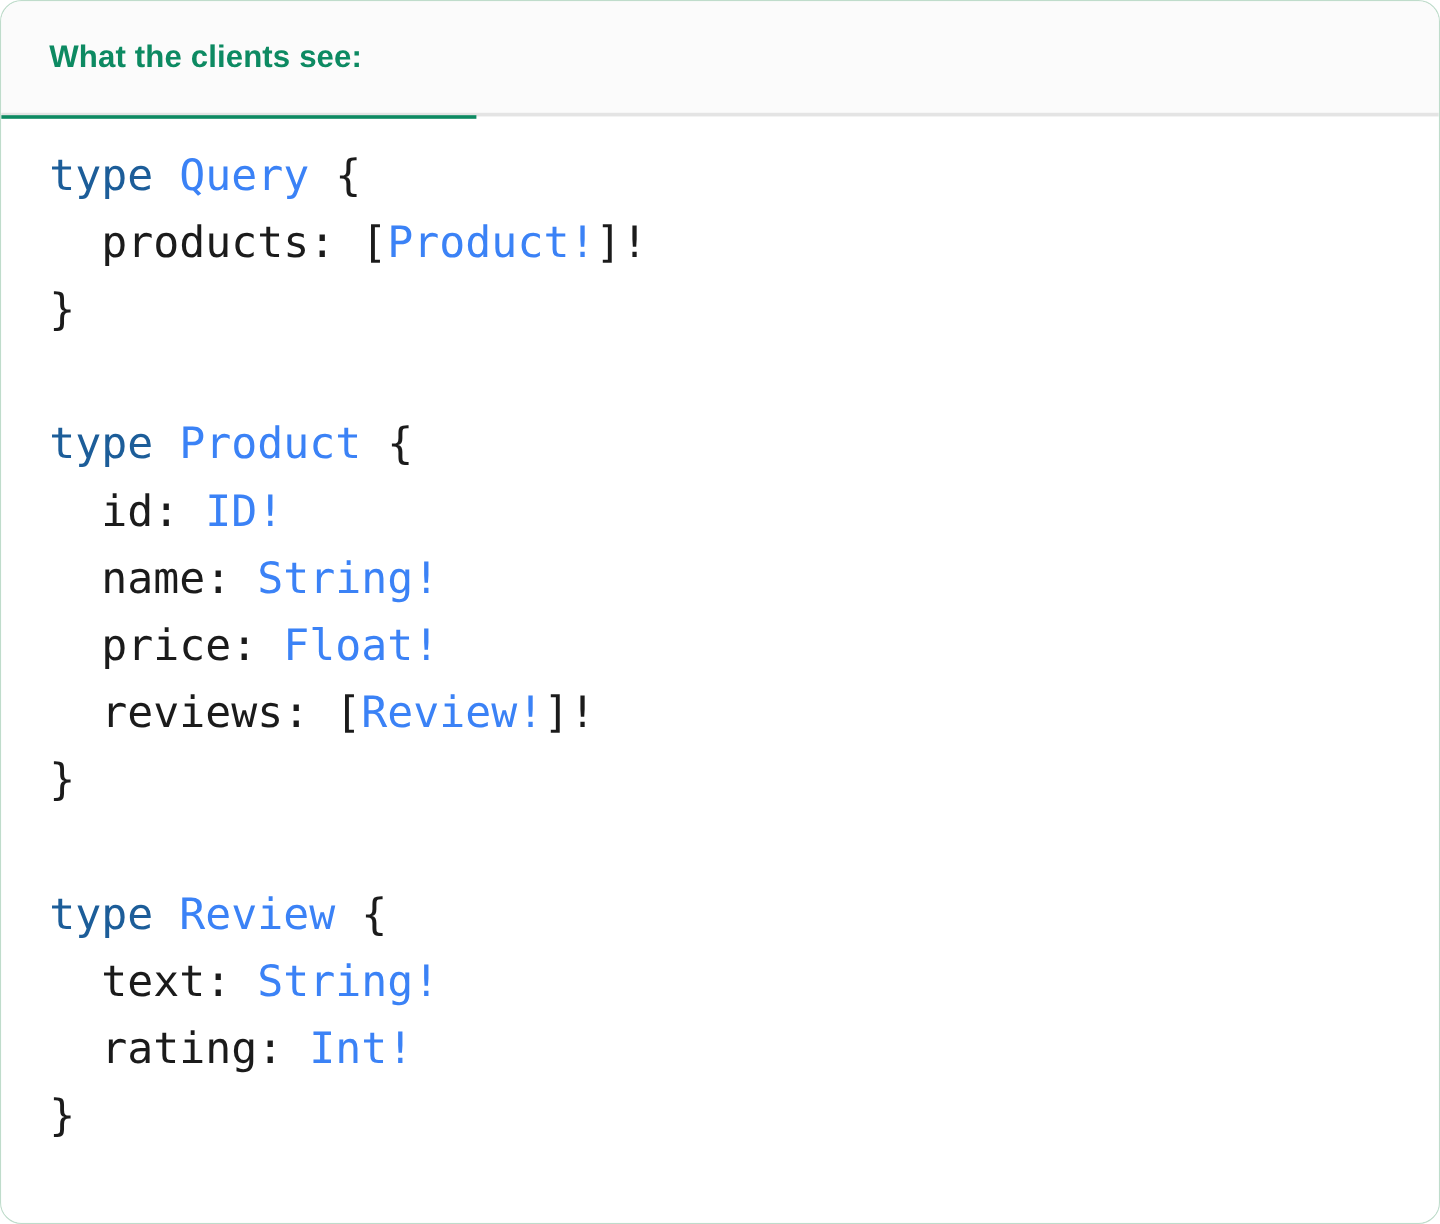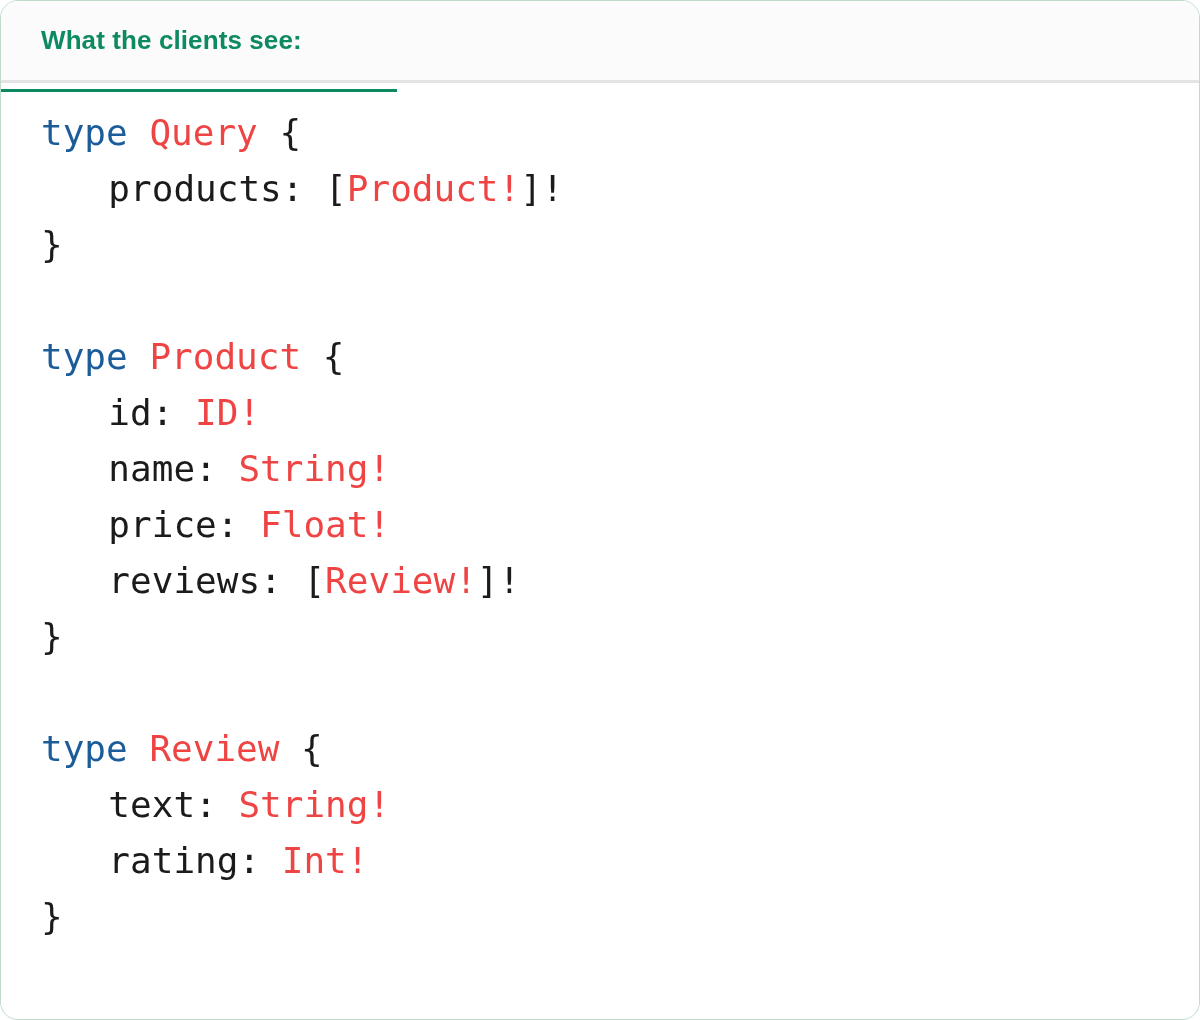"What the clients see:" .card-header { height: 82px -> 96px }
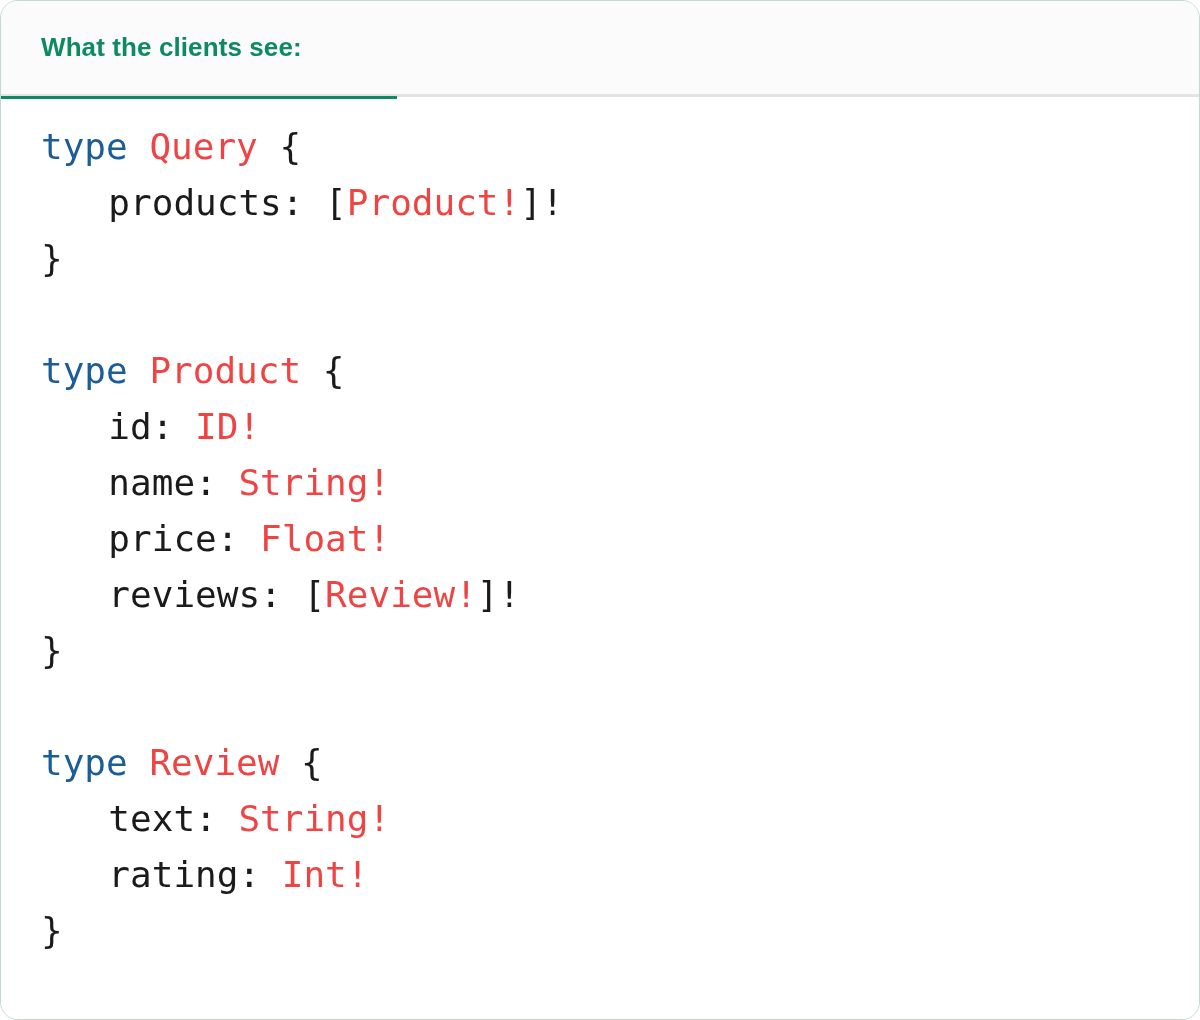"Query" .tok-type { color: #ef4444 -> #3b82f6 }
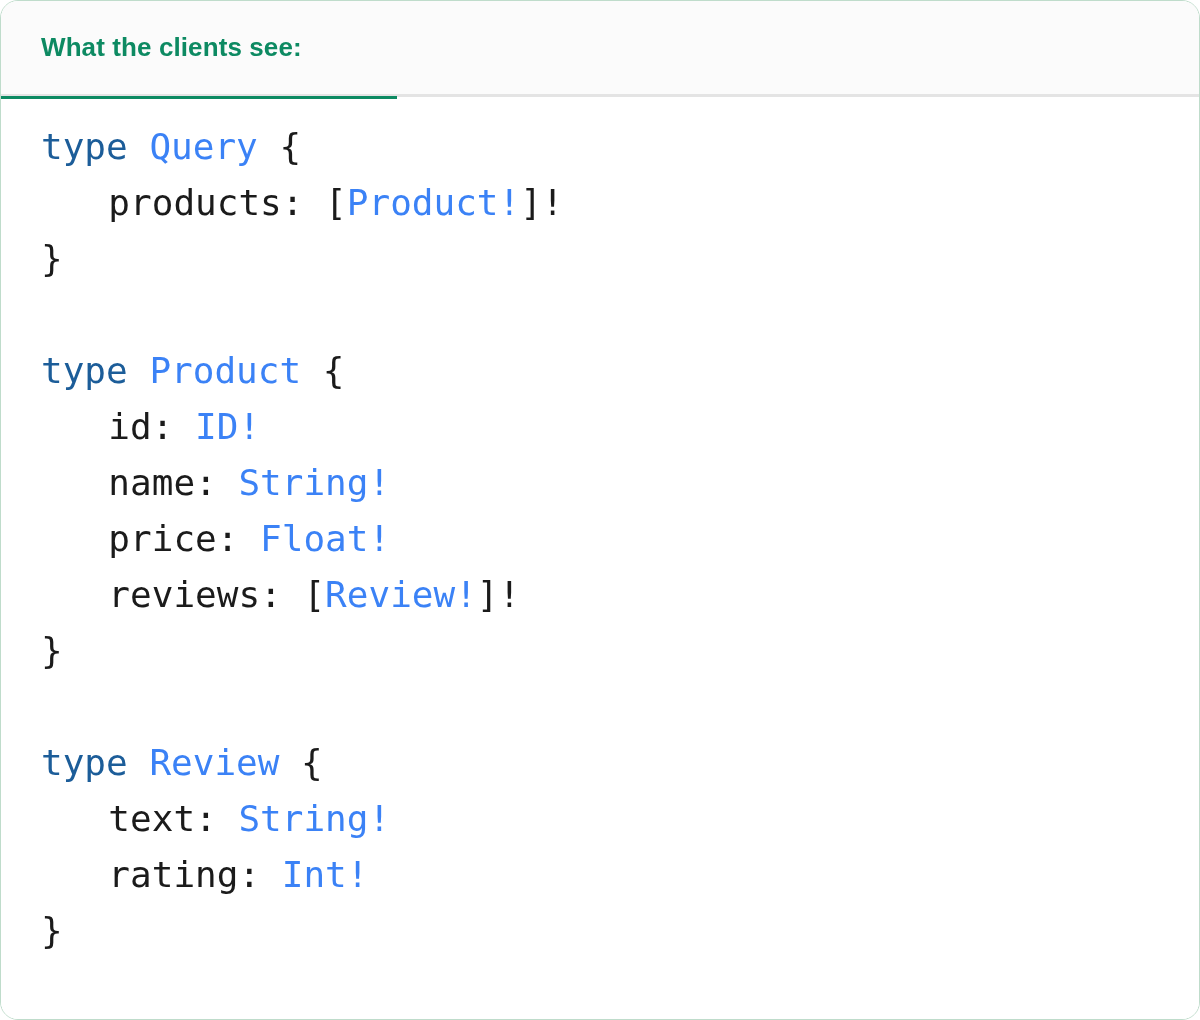"products" .tok-field { margin-left: 24px -> none }
